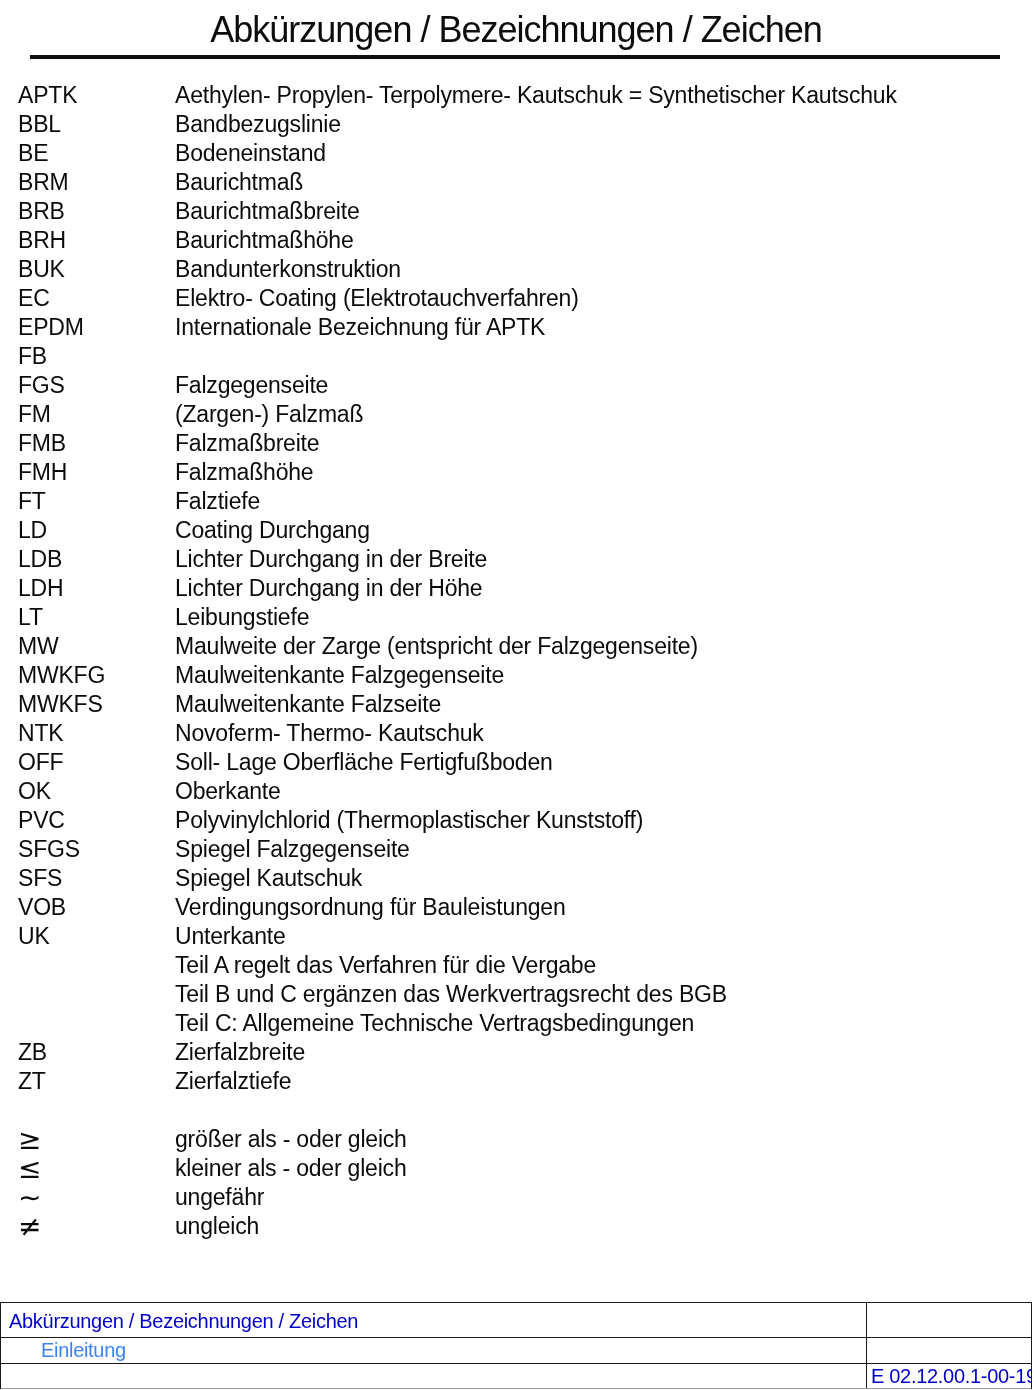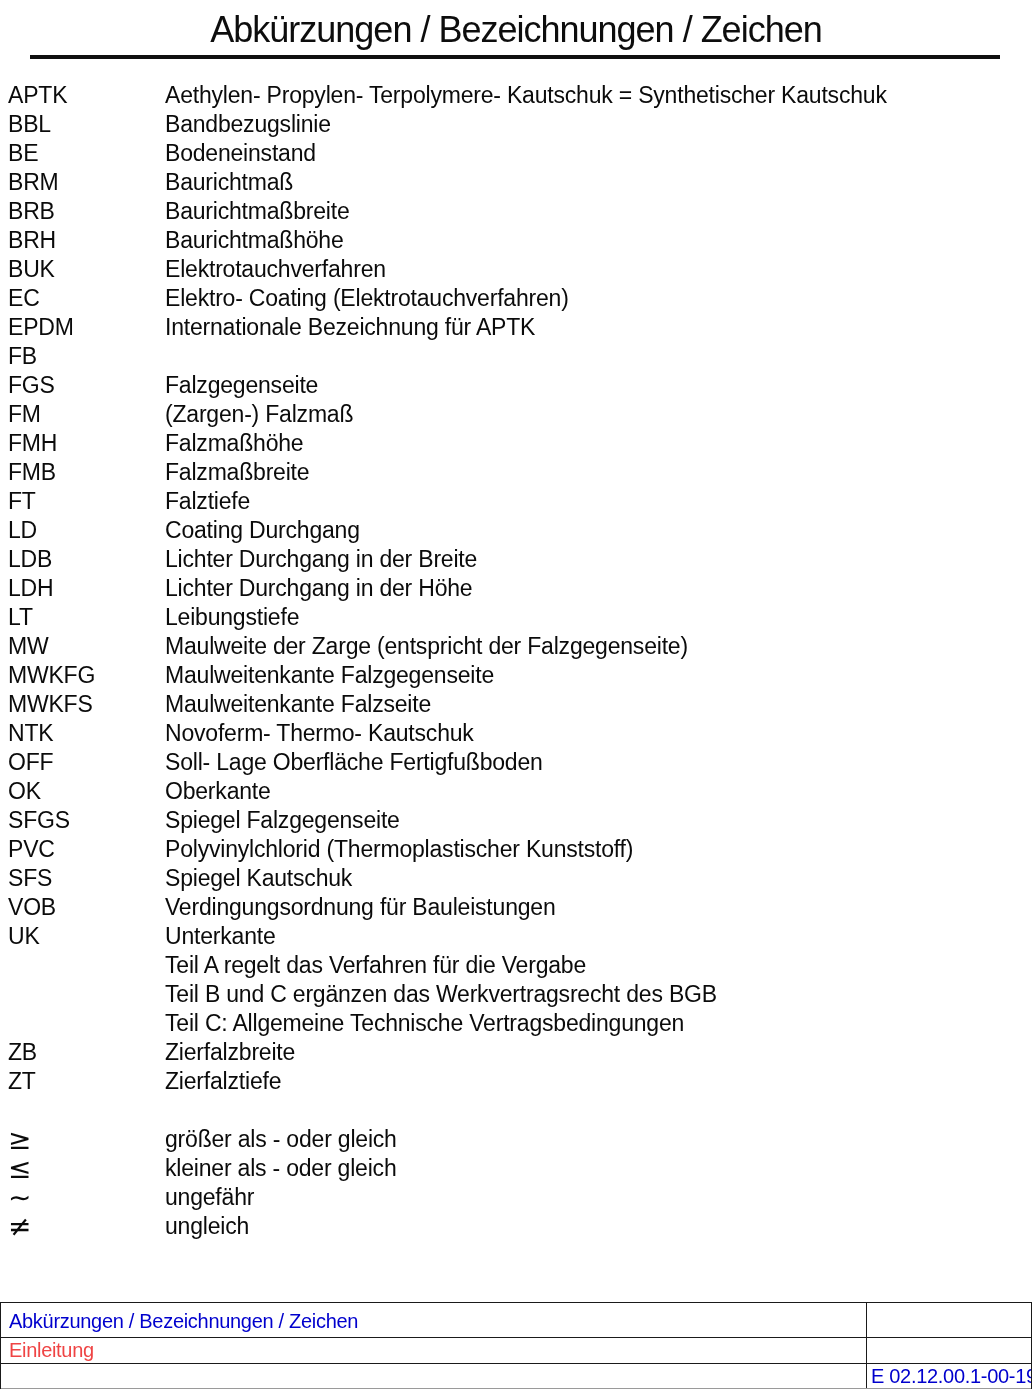"APTK" .abbr-row { padding-left: 8px -> 18px }
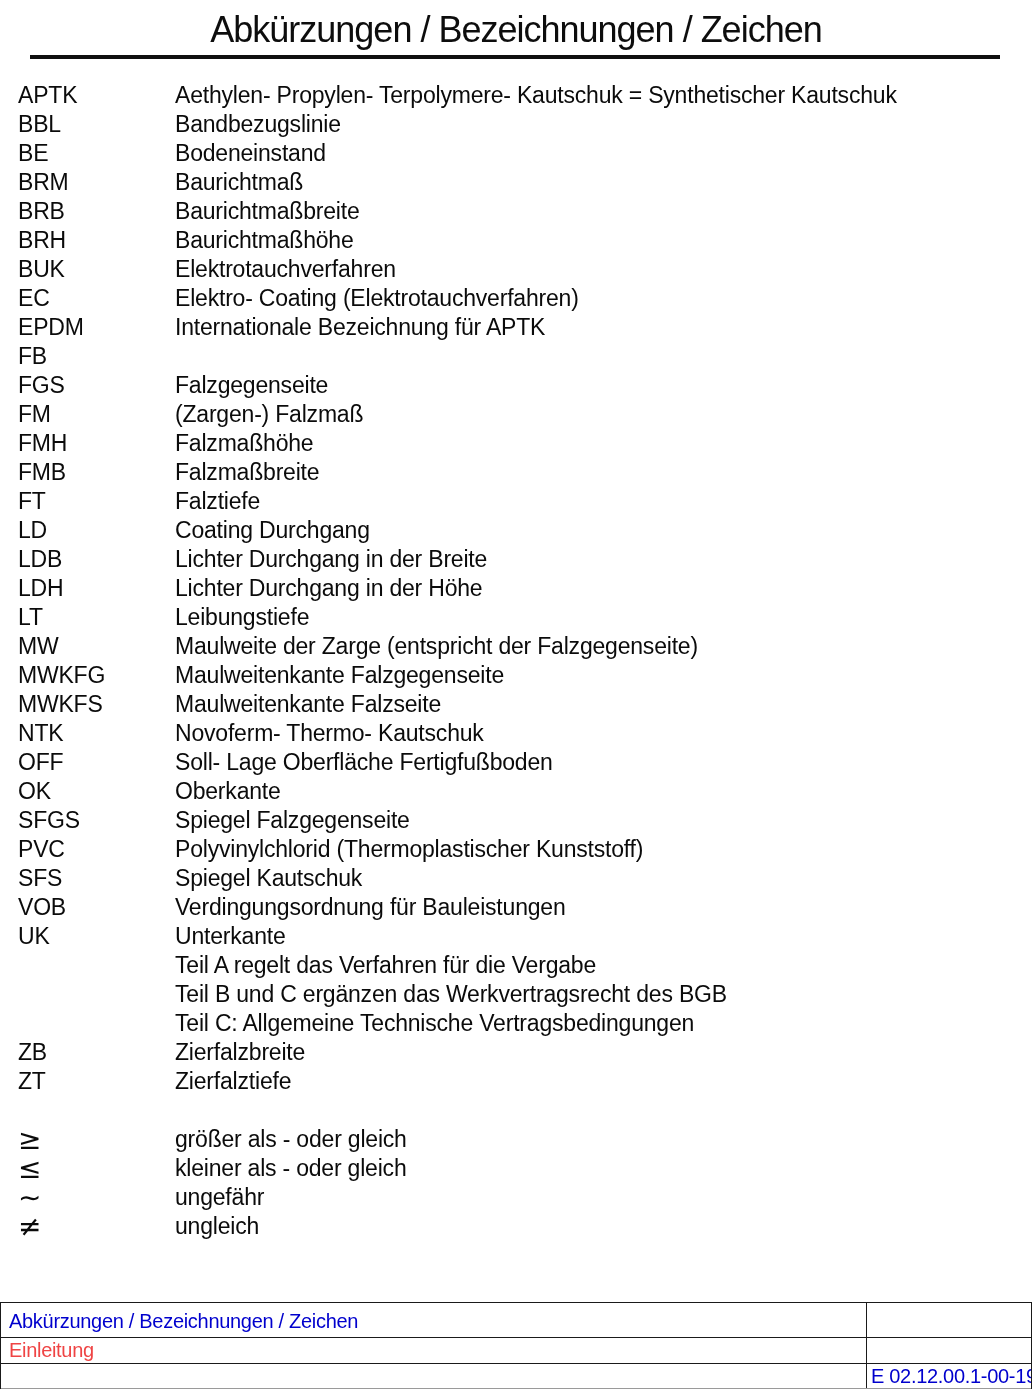"Elektrotauchverfahren" span.def-col { text: Elektrotauchverfahren -> Bandunterkonstruktion }
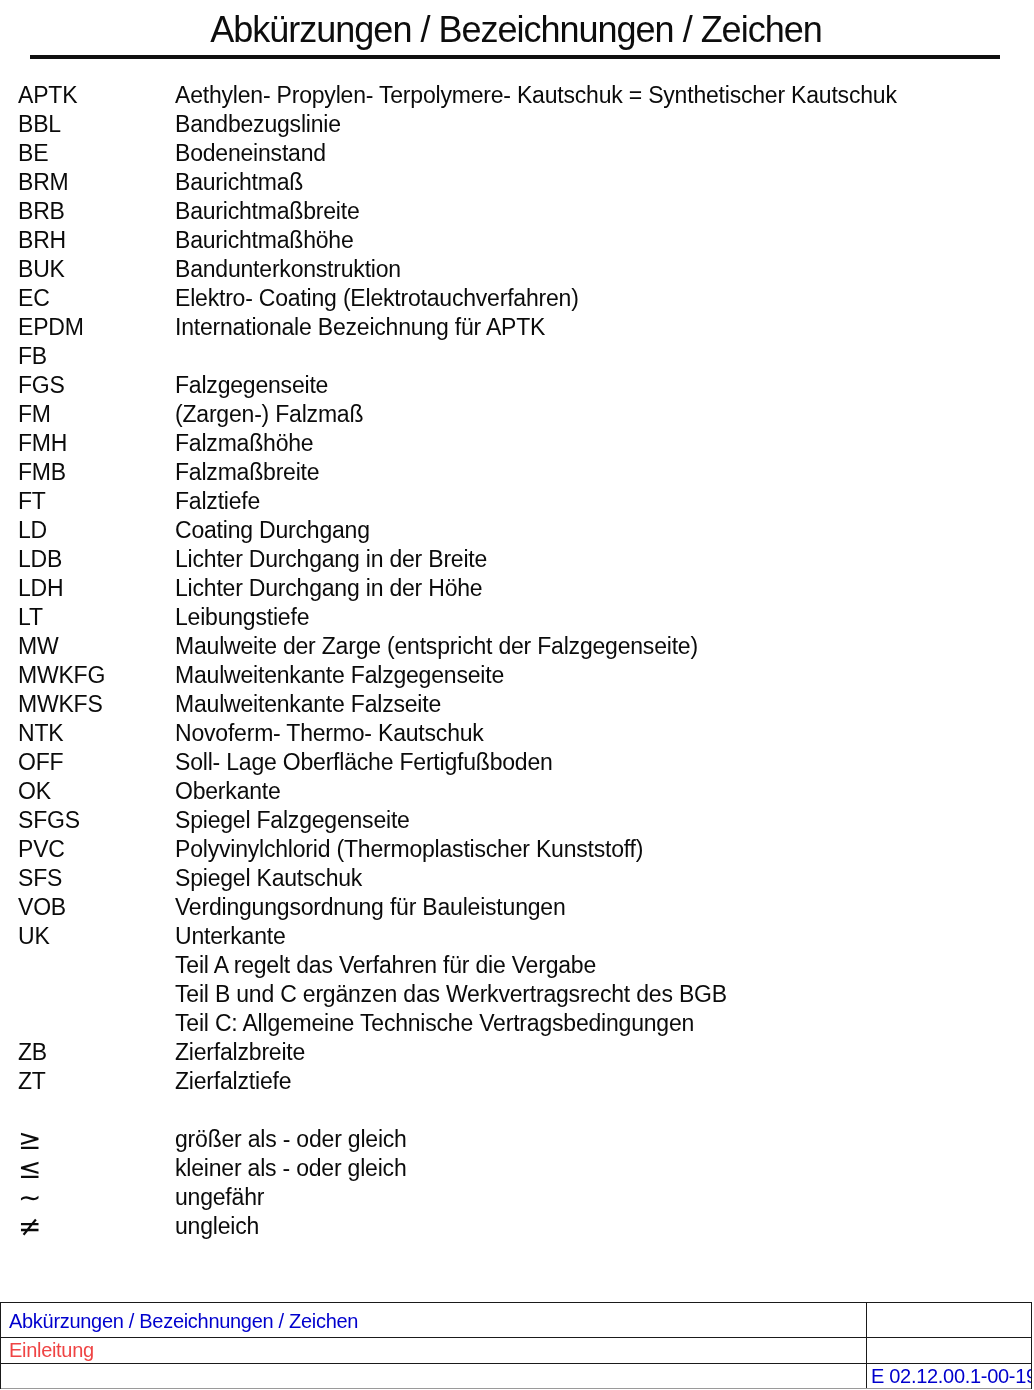"FMH" div.abbr-row { order: before "FMB" -> after "FMB" }
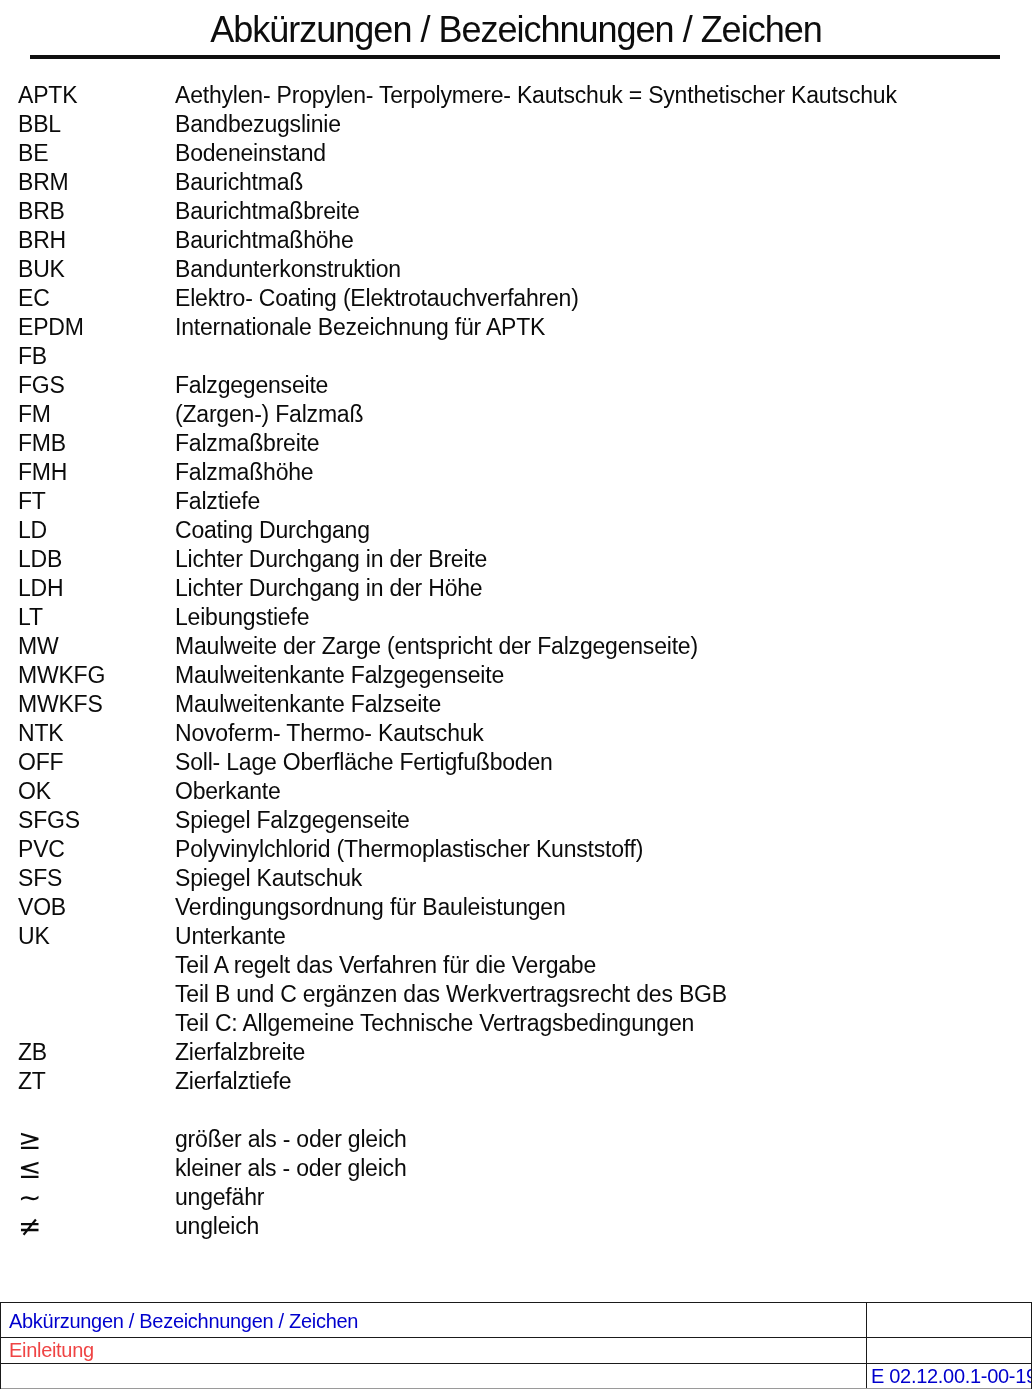"SFGS" div.abbr-row { order: before "PVC" -> after "PVC" }
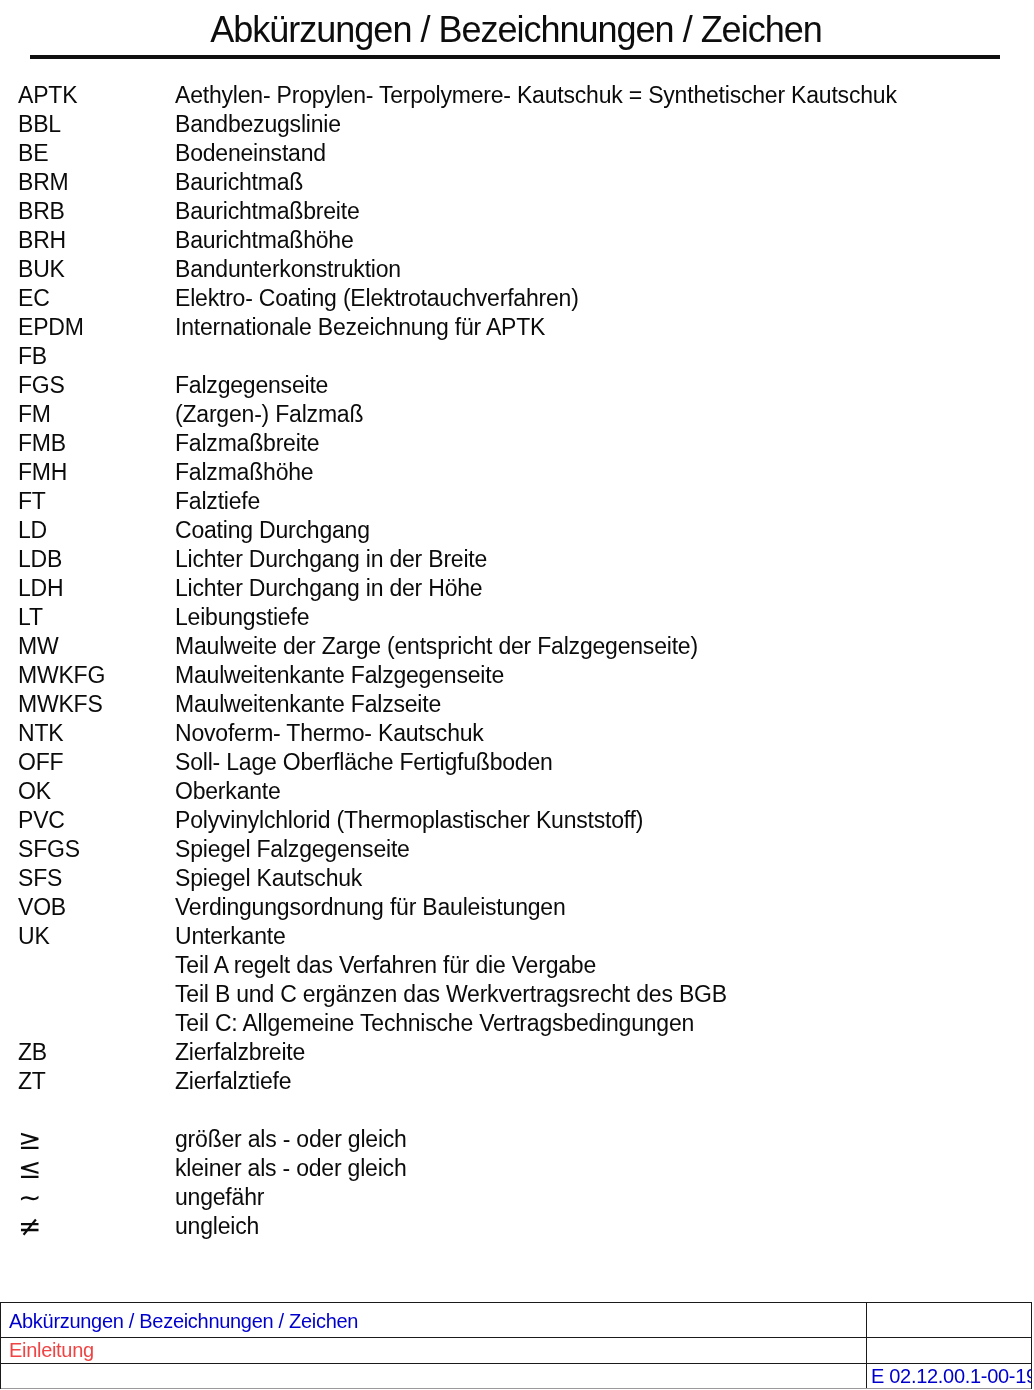"Einleitung" span.footer-text { color: #ef4444 -> #3b82f6; margin-left: none -> 32px }
